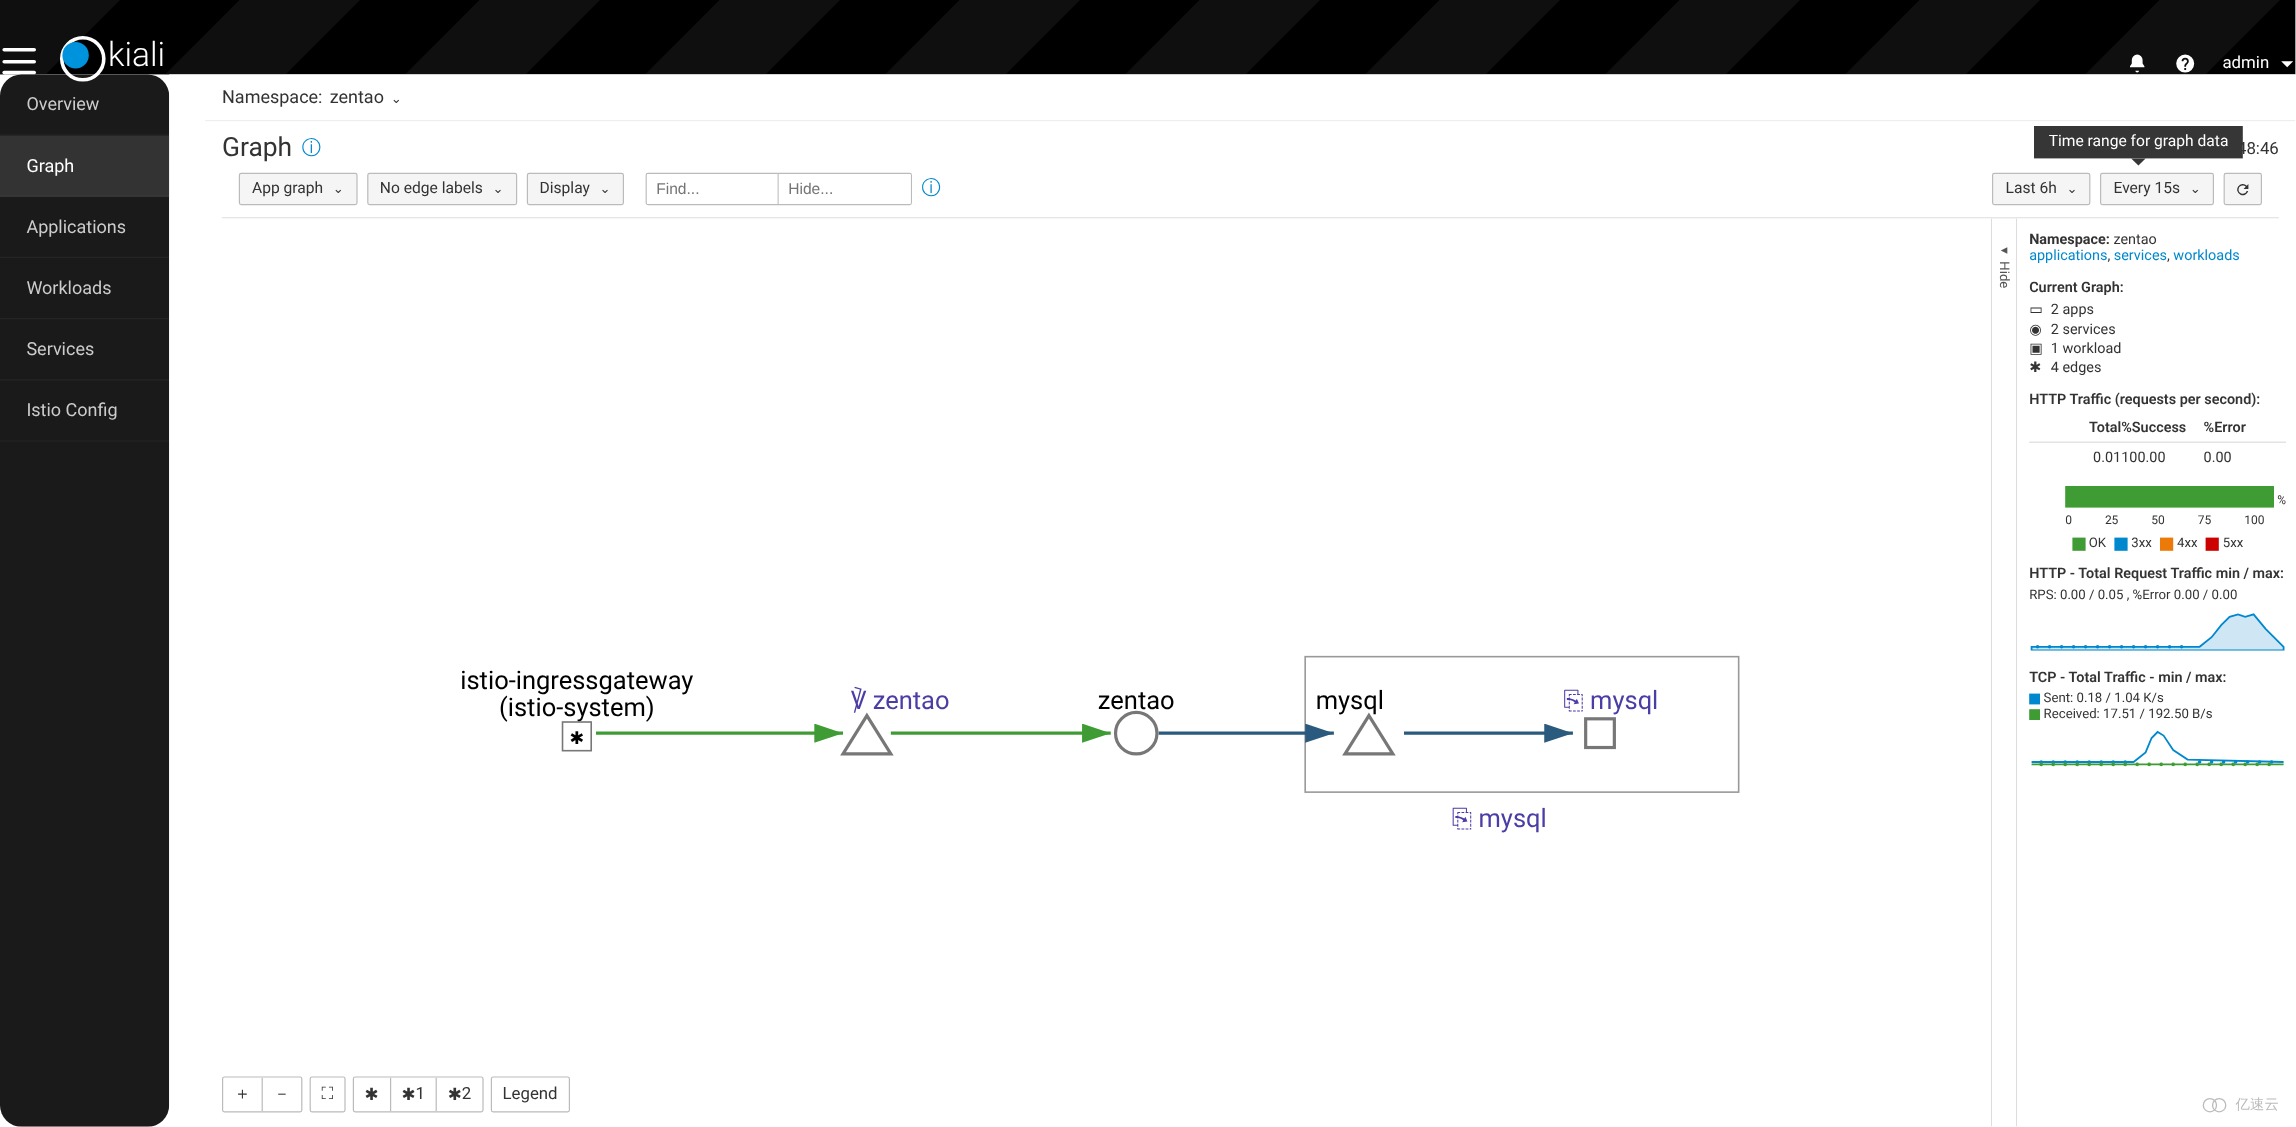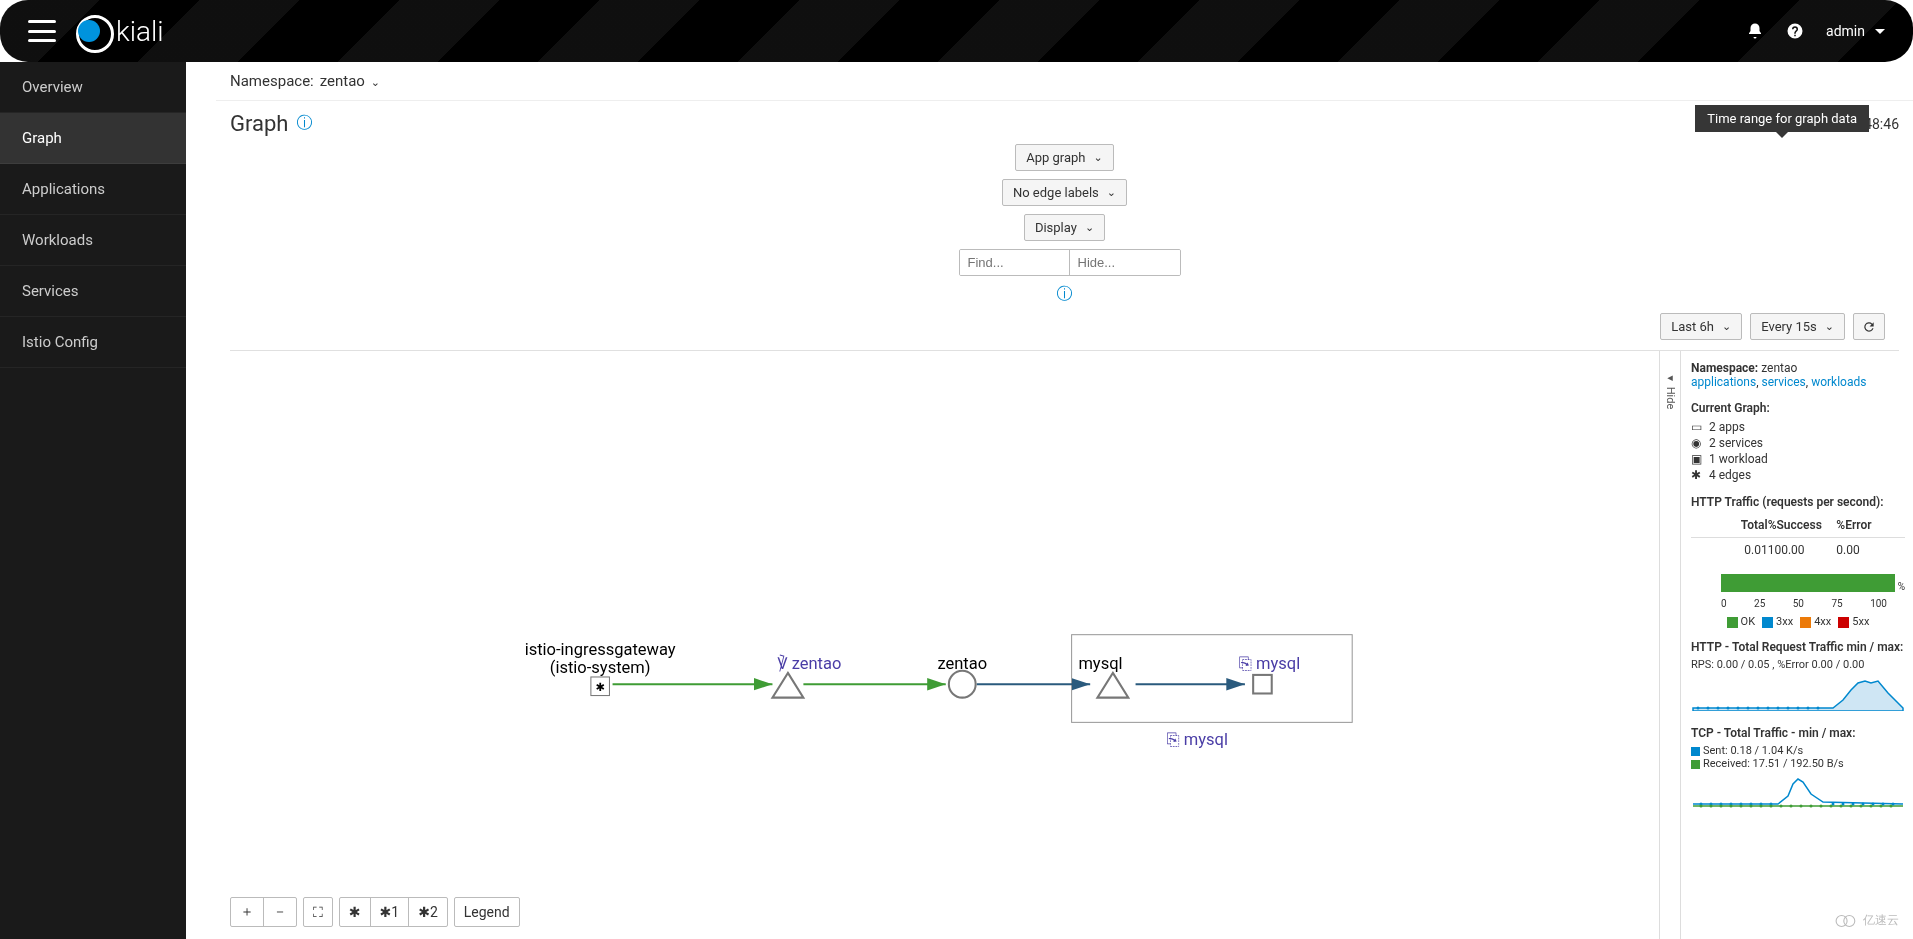"kiali" .topbar { align-items: center -> flex-end; border-radius: 28px -> none; padding: 0 28px -> 0 2px }
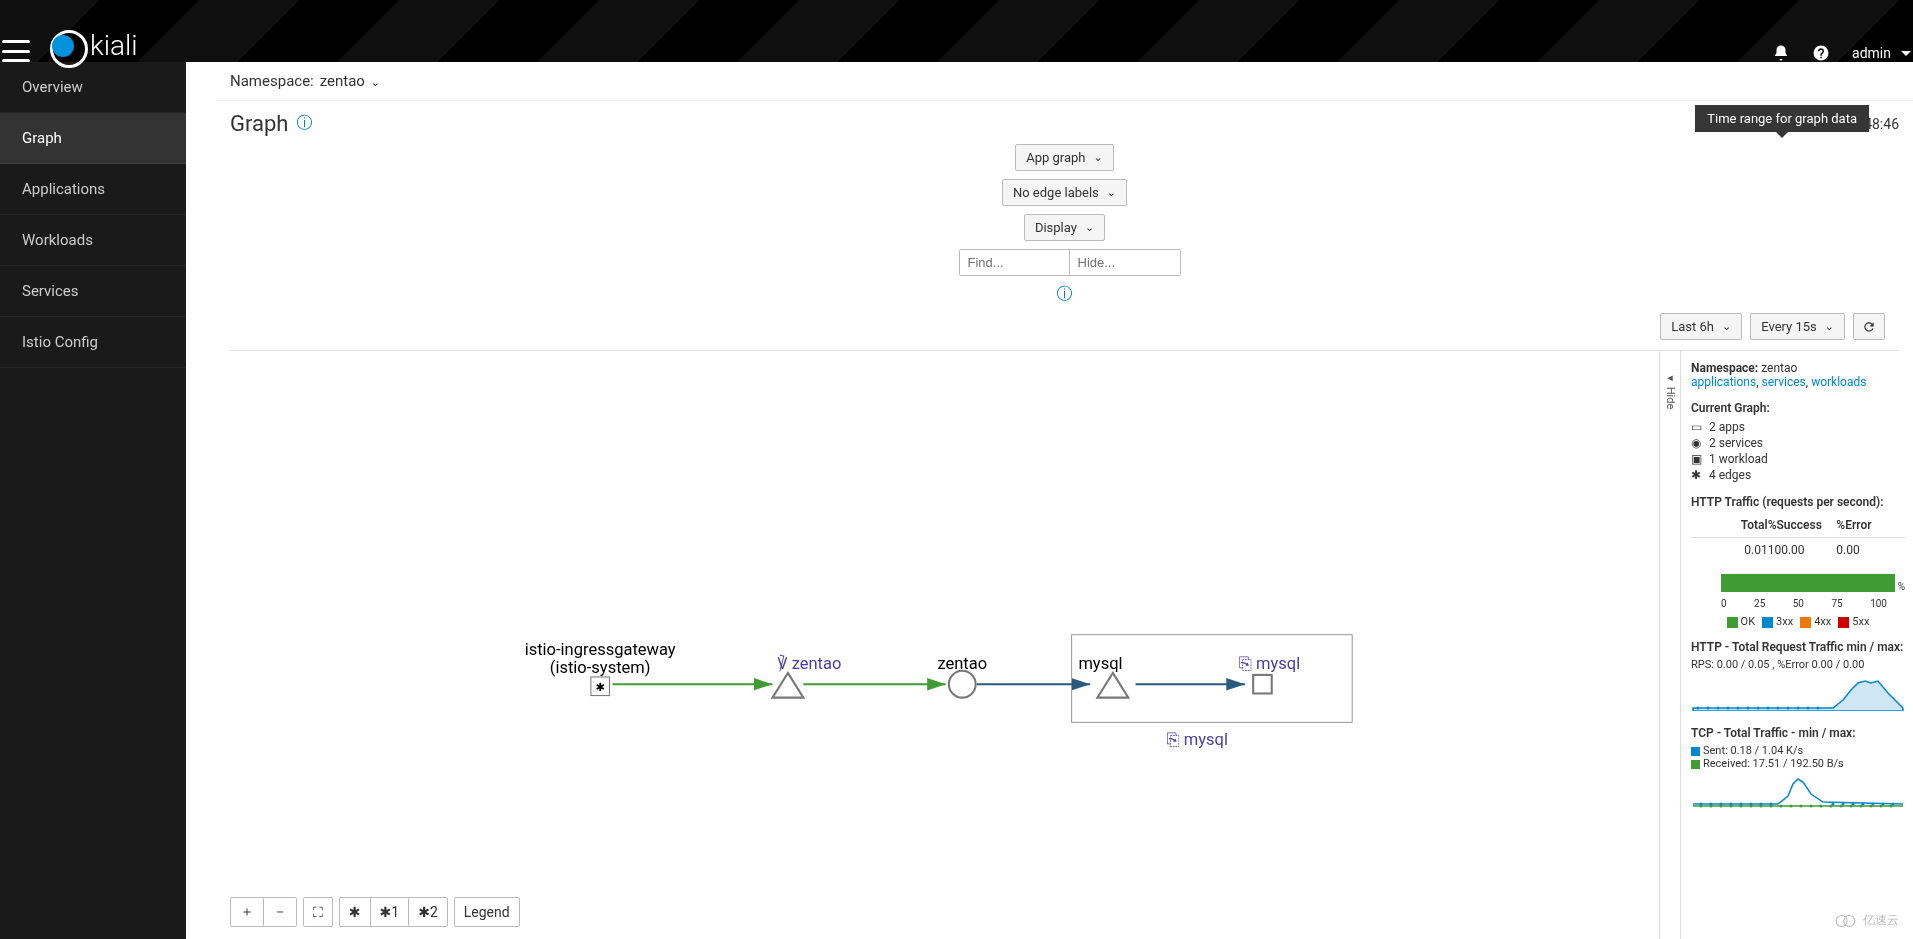"Overview" .sidebar { border-radius: none -> 18px; width: 186px -> 141px }
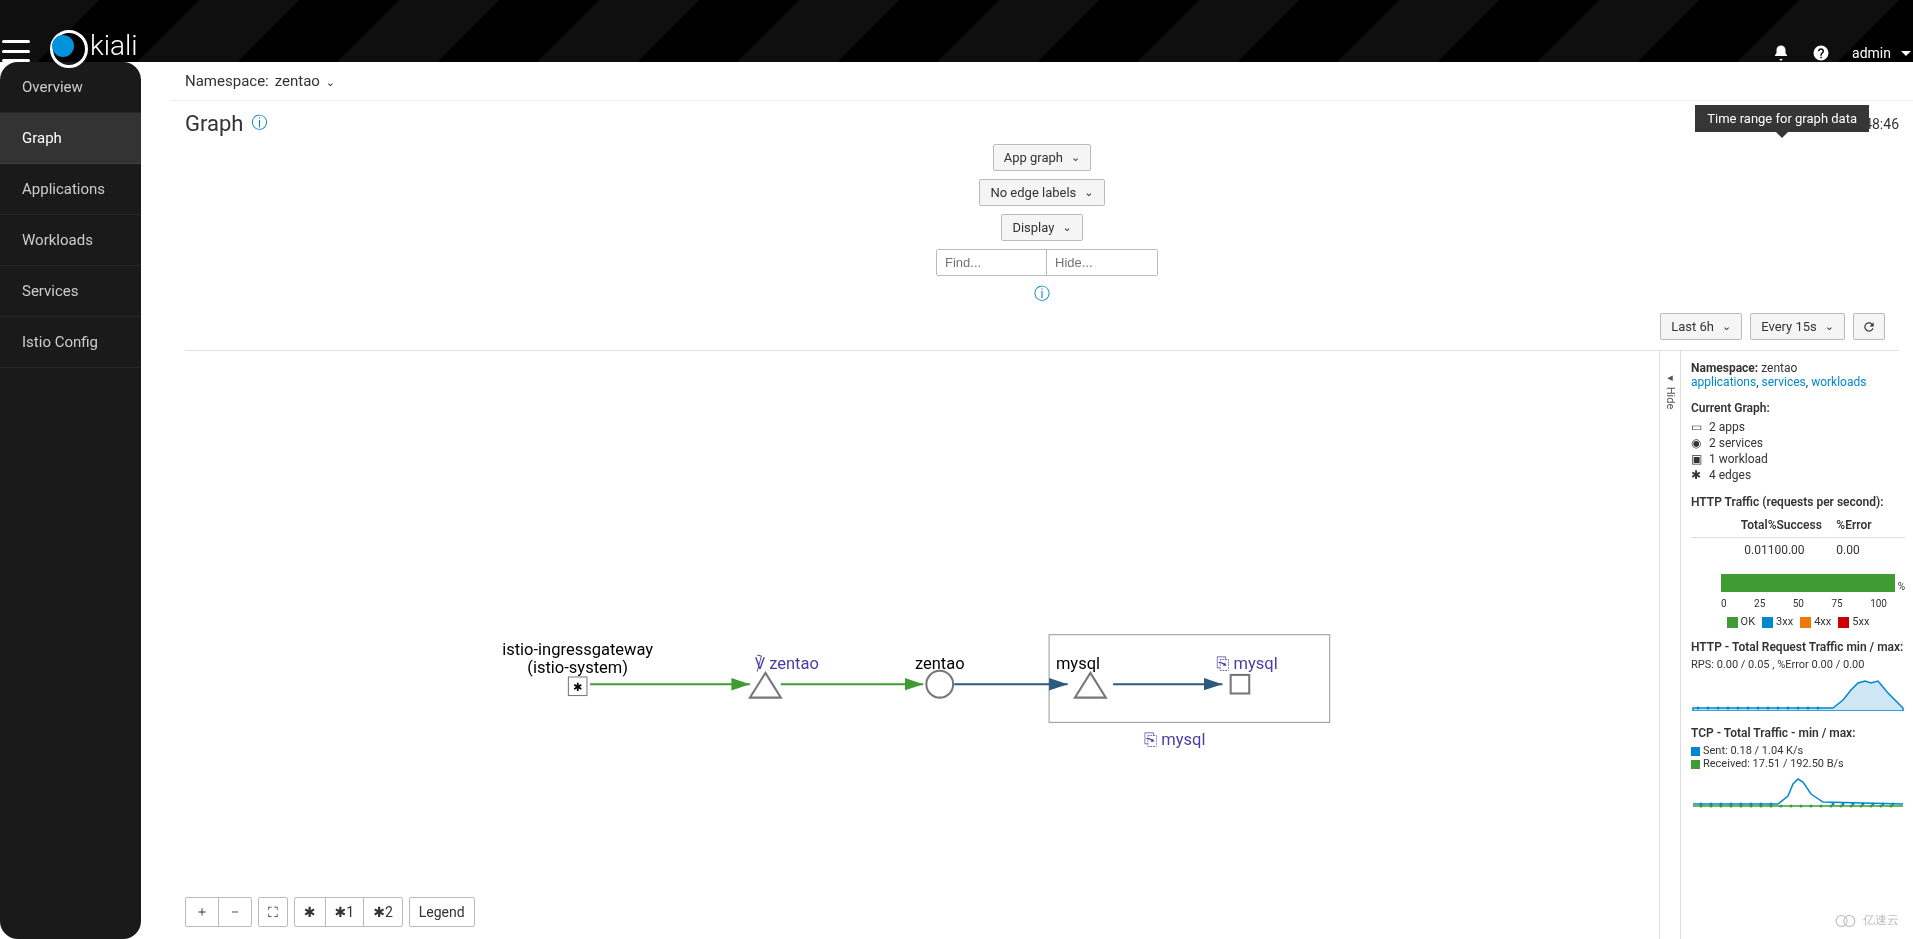"App graph" .toolbar { flex-direction: column -> none }
